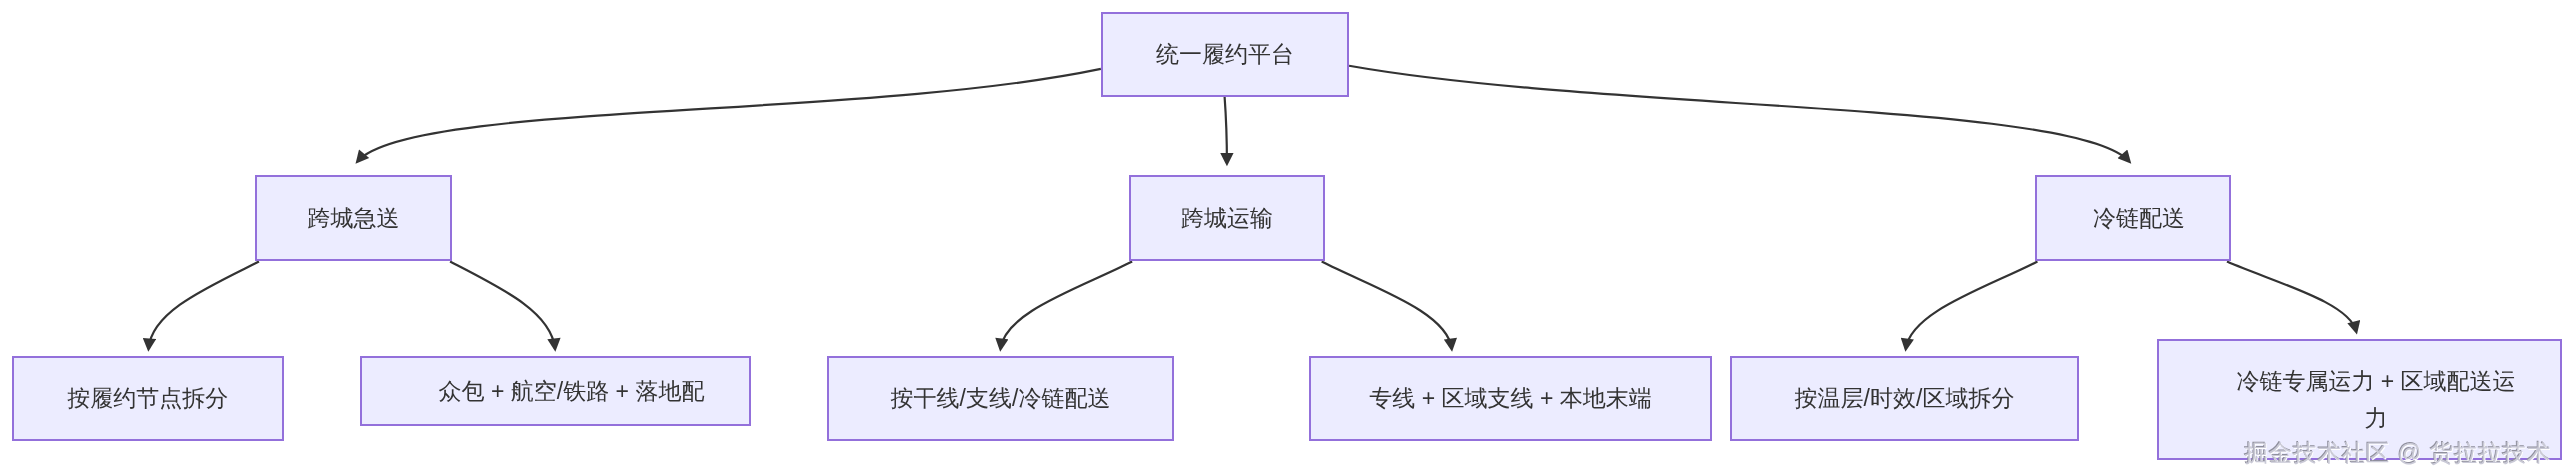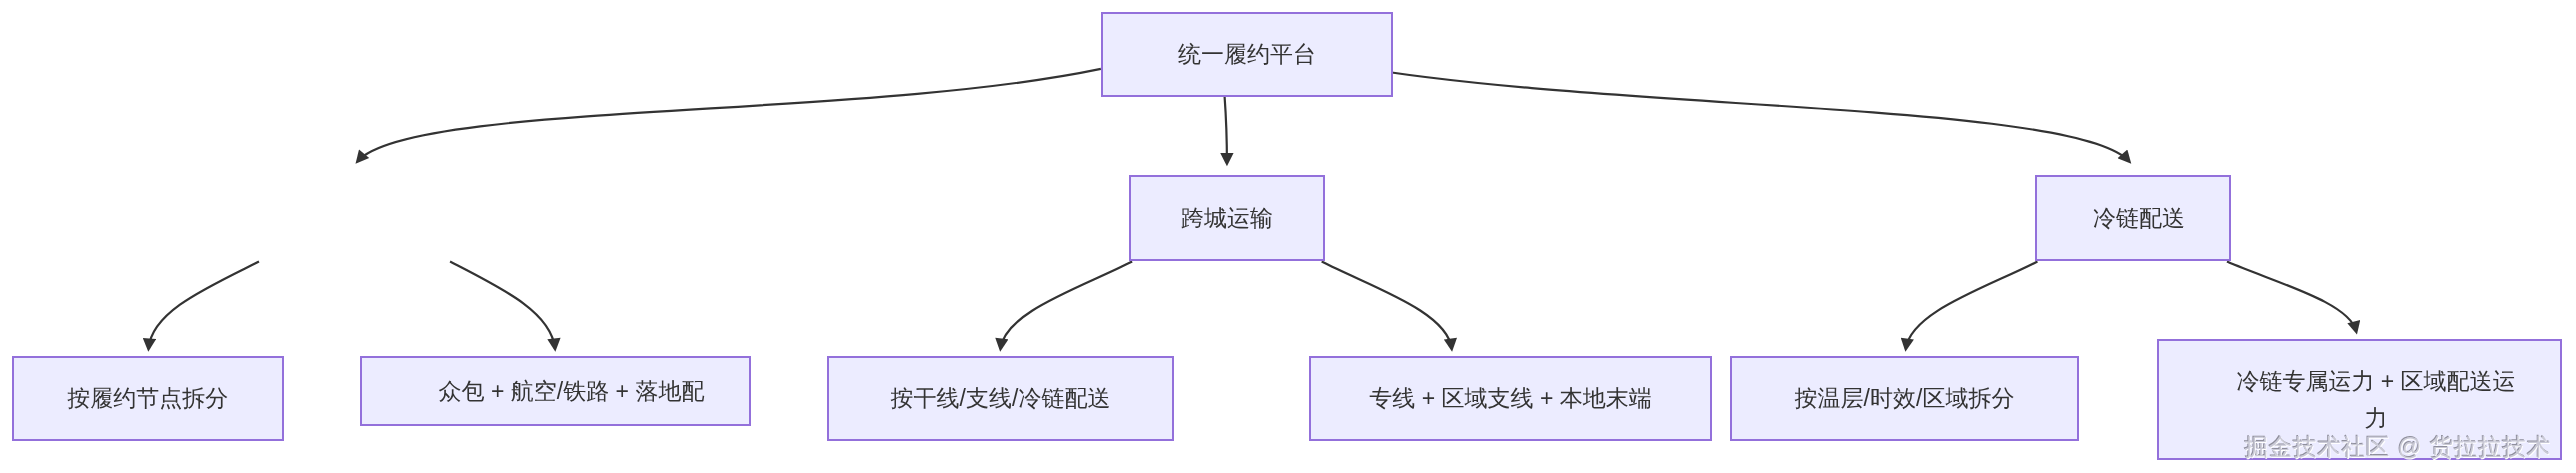"统一履约平台" .n-root { width: 292px -> 248px }
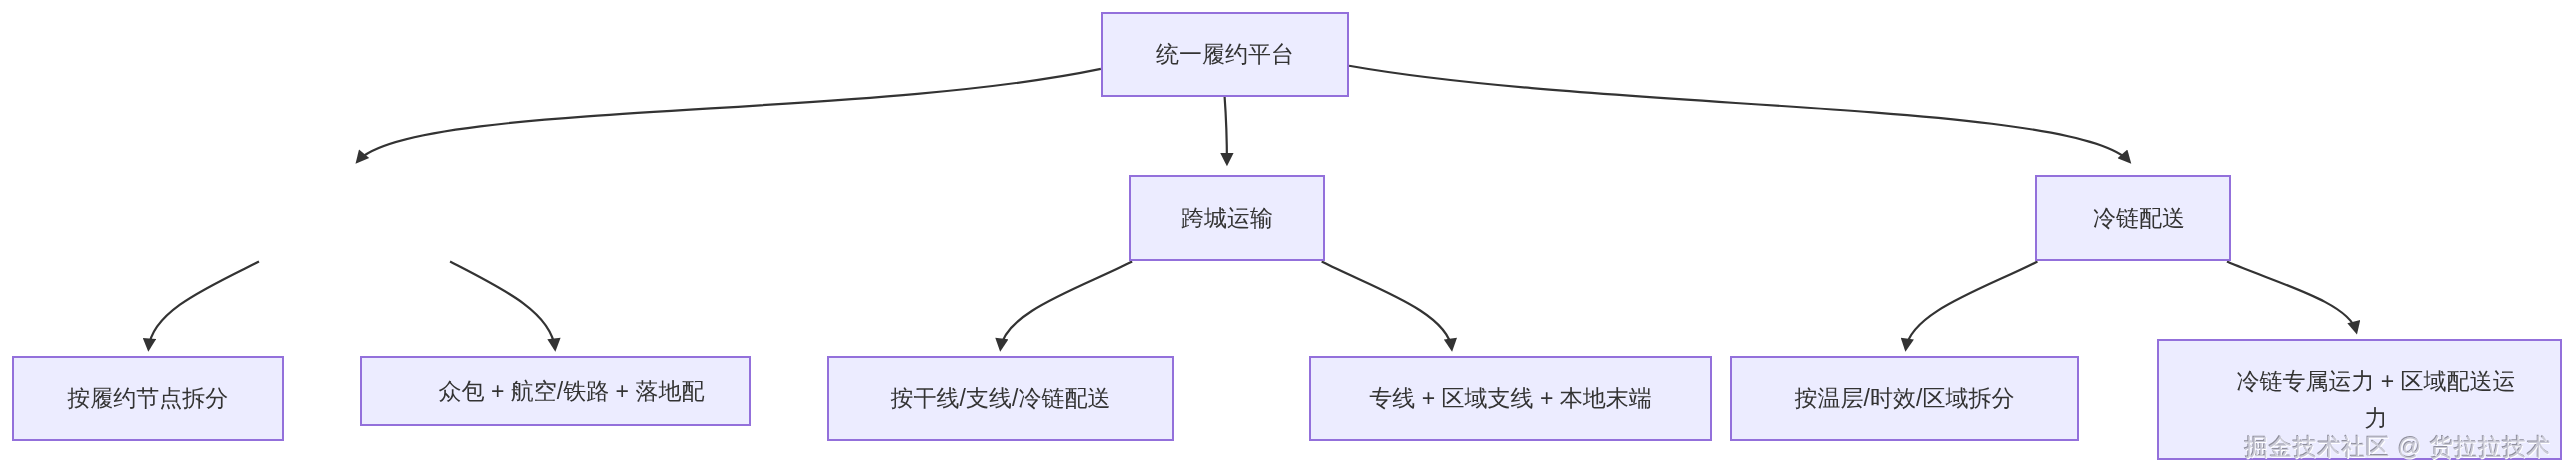"跨城急送" div.node { html: none -> <div> <span>跨城急送</span> </div> }
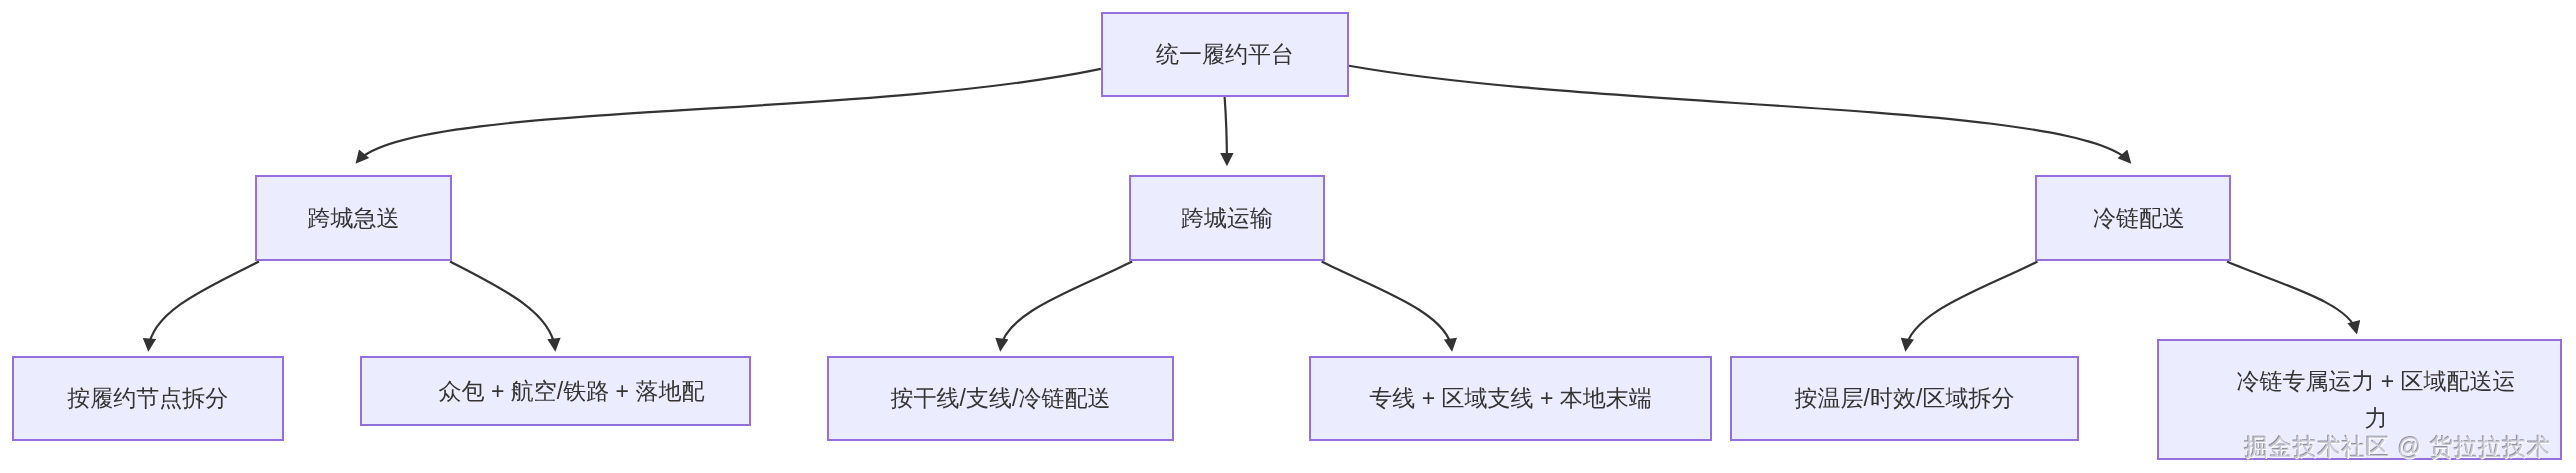"掘金技术社区 @ 货拉拉技术" .watermark { bottom: 10px -> 4px }
